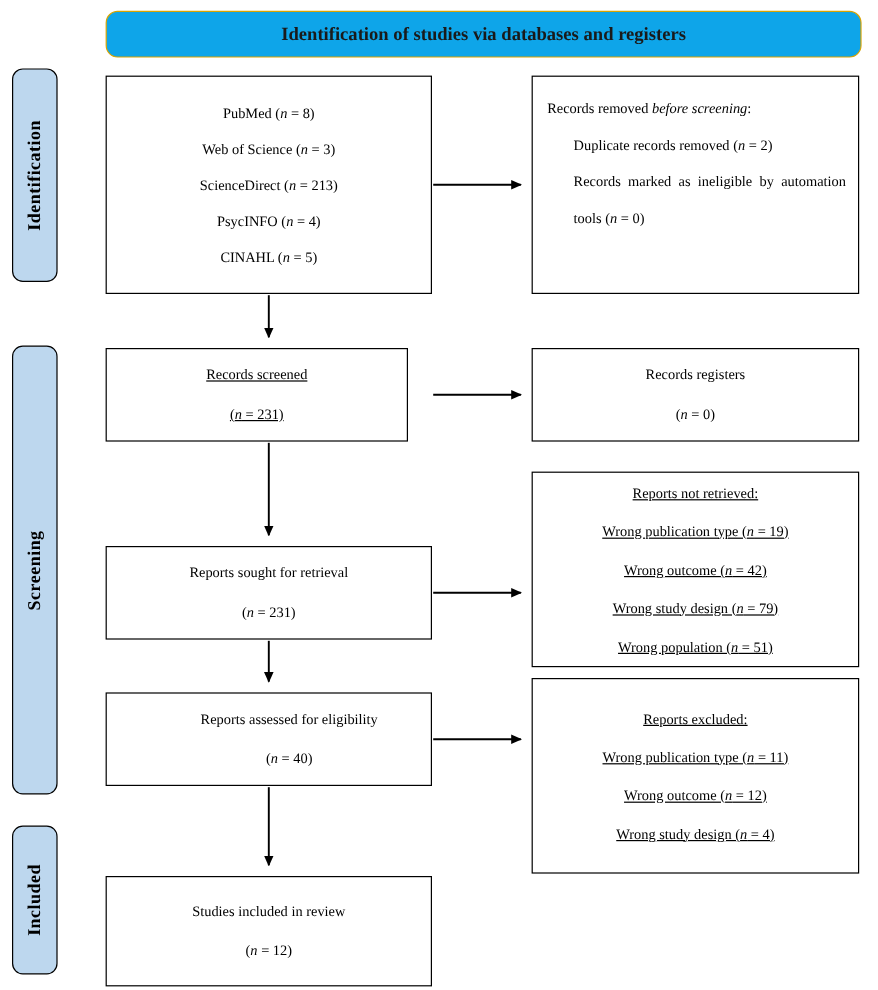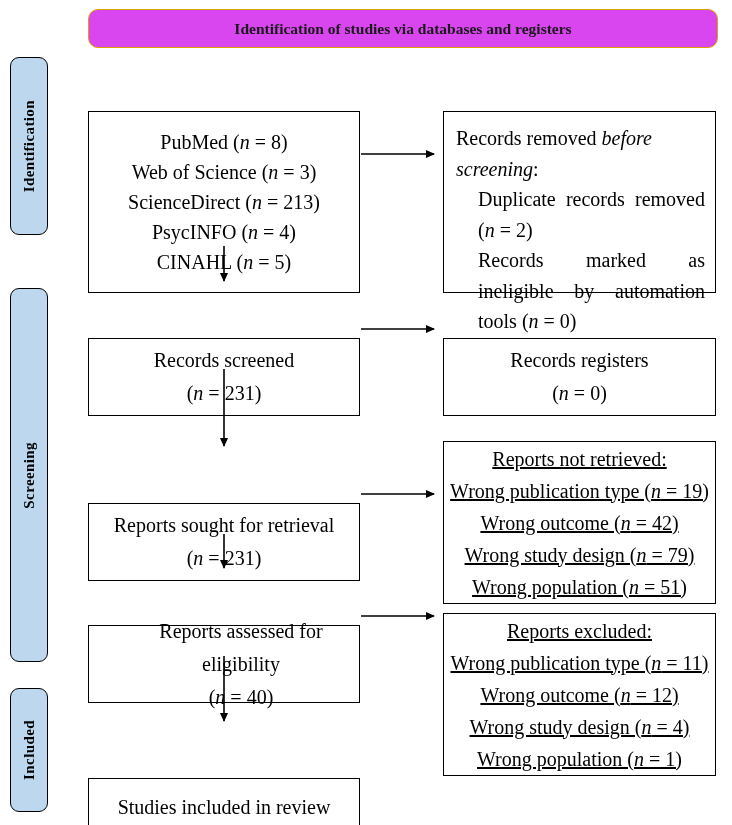"Identification of studies via databases" div.banner { background: #d946ef -> #0ea5e9 }
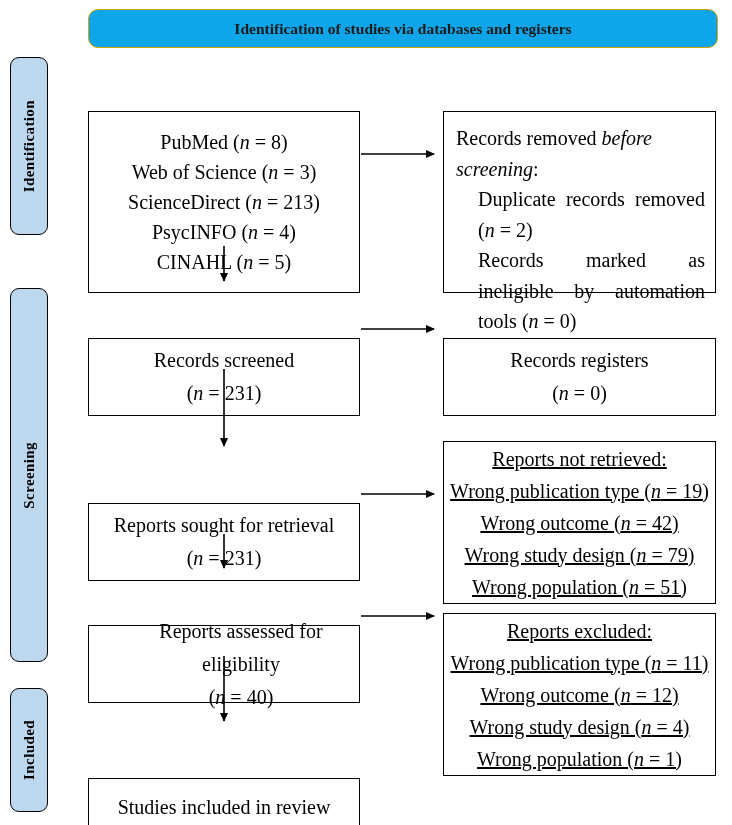"PubMed (n = 8)" .box { font-size: 20px -> 12px; margin-top: 48px -> none }
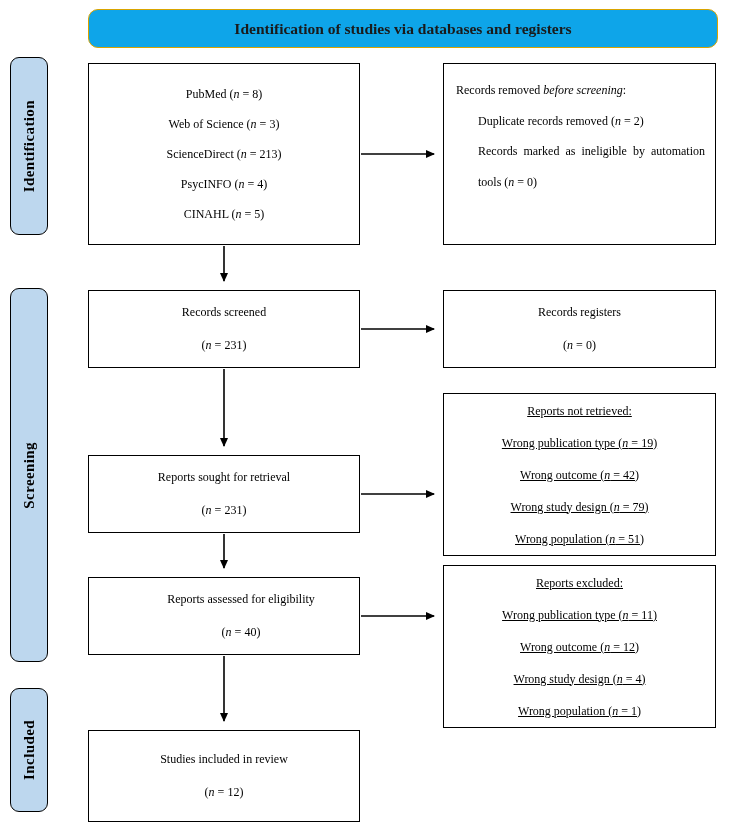"Records screened" .box-screened { text-decoration: none -> underline; width: 272px -> 252px }
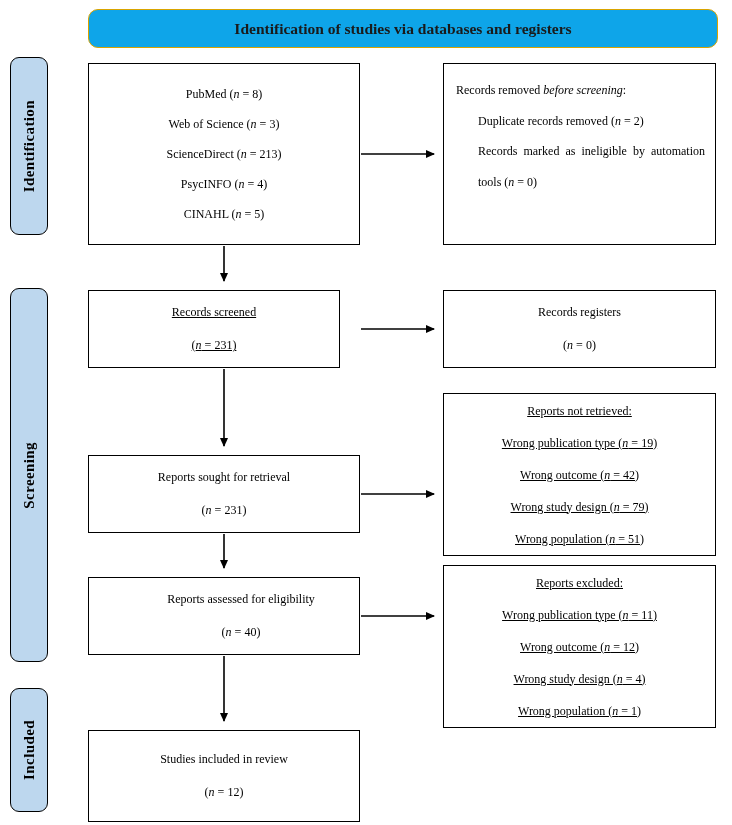"Wrong population (n = 1)" div.line { html: <div>Wrong population (<i>n</i> = 1)</div> -> none }
